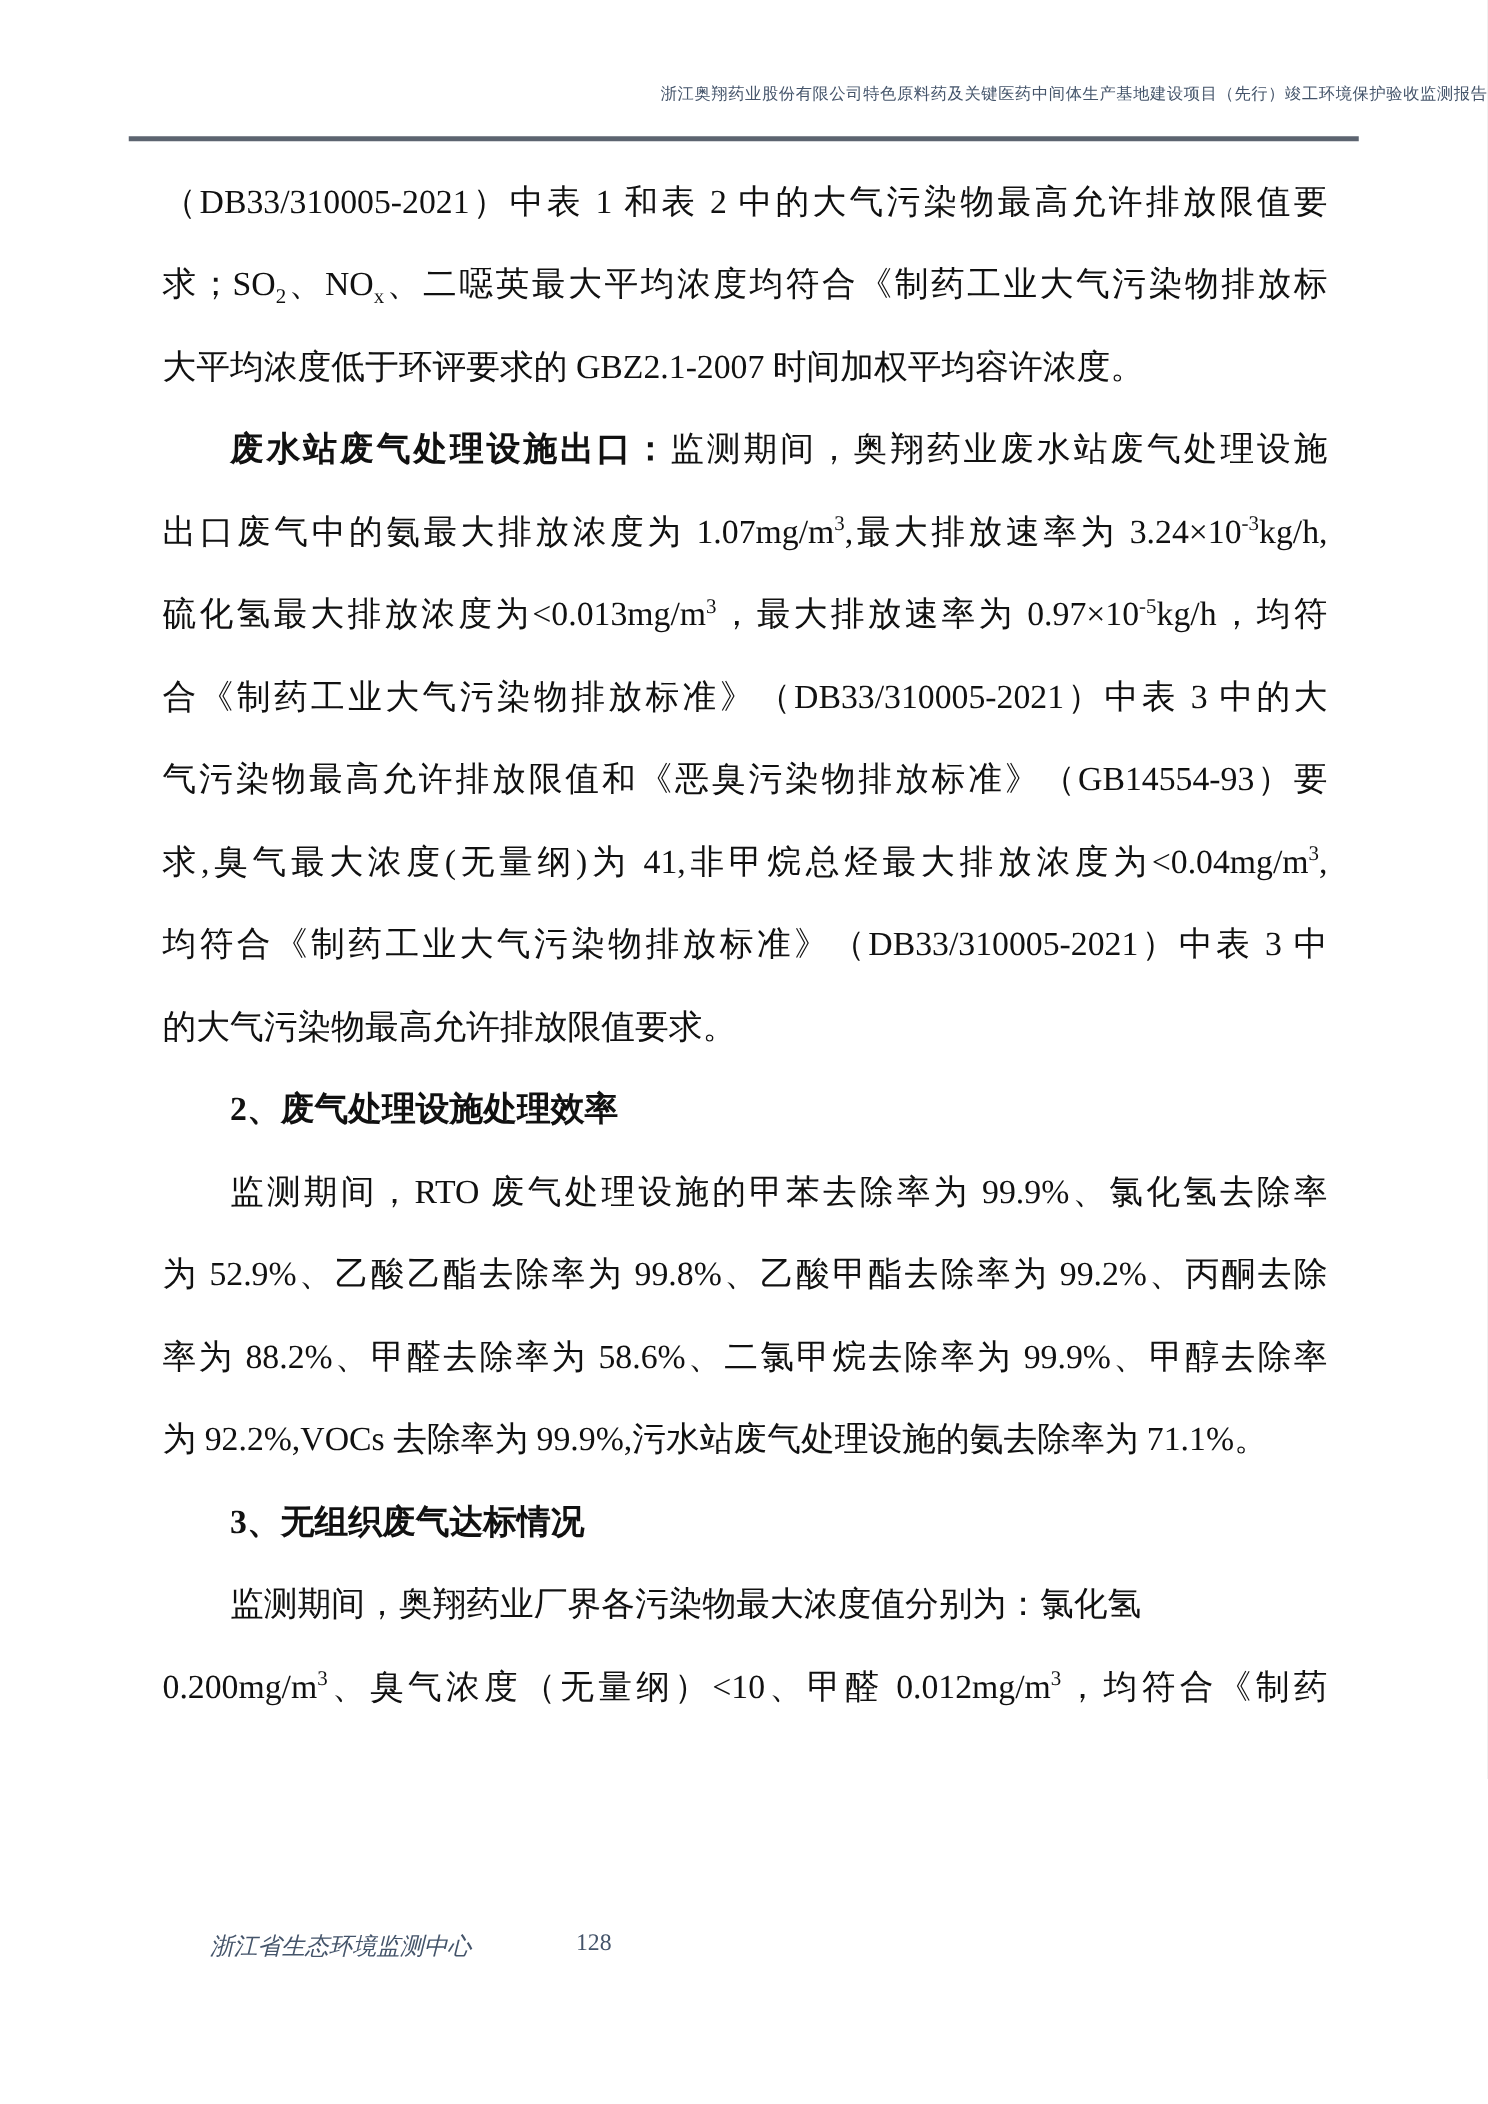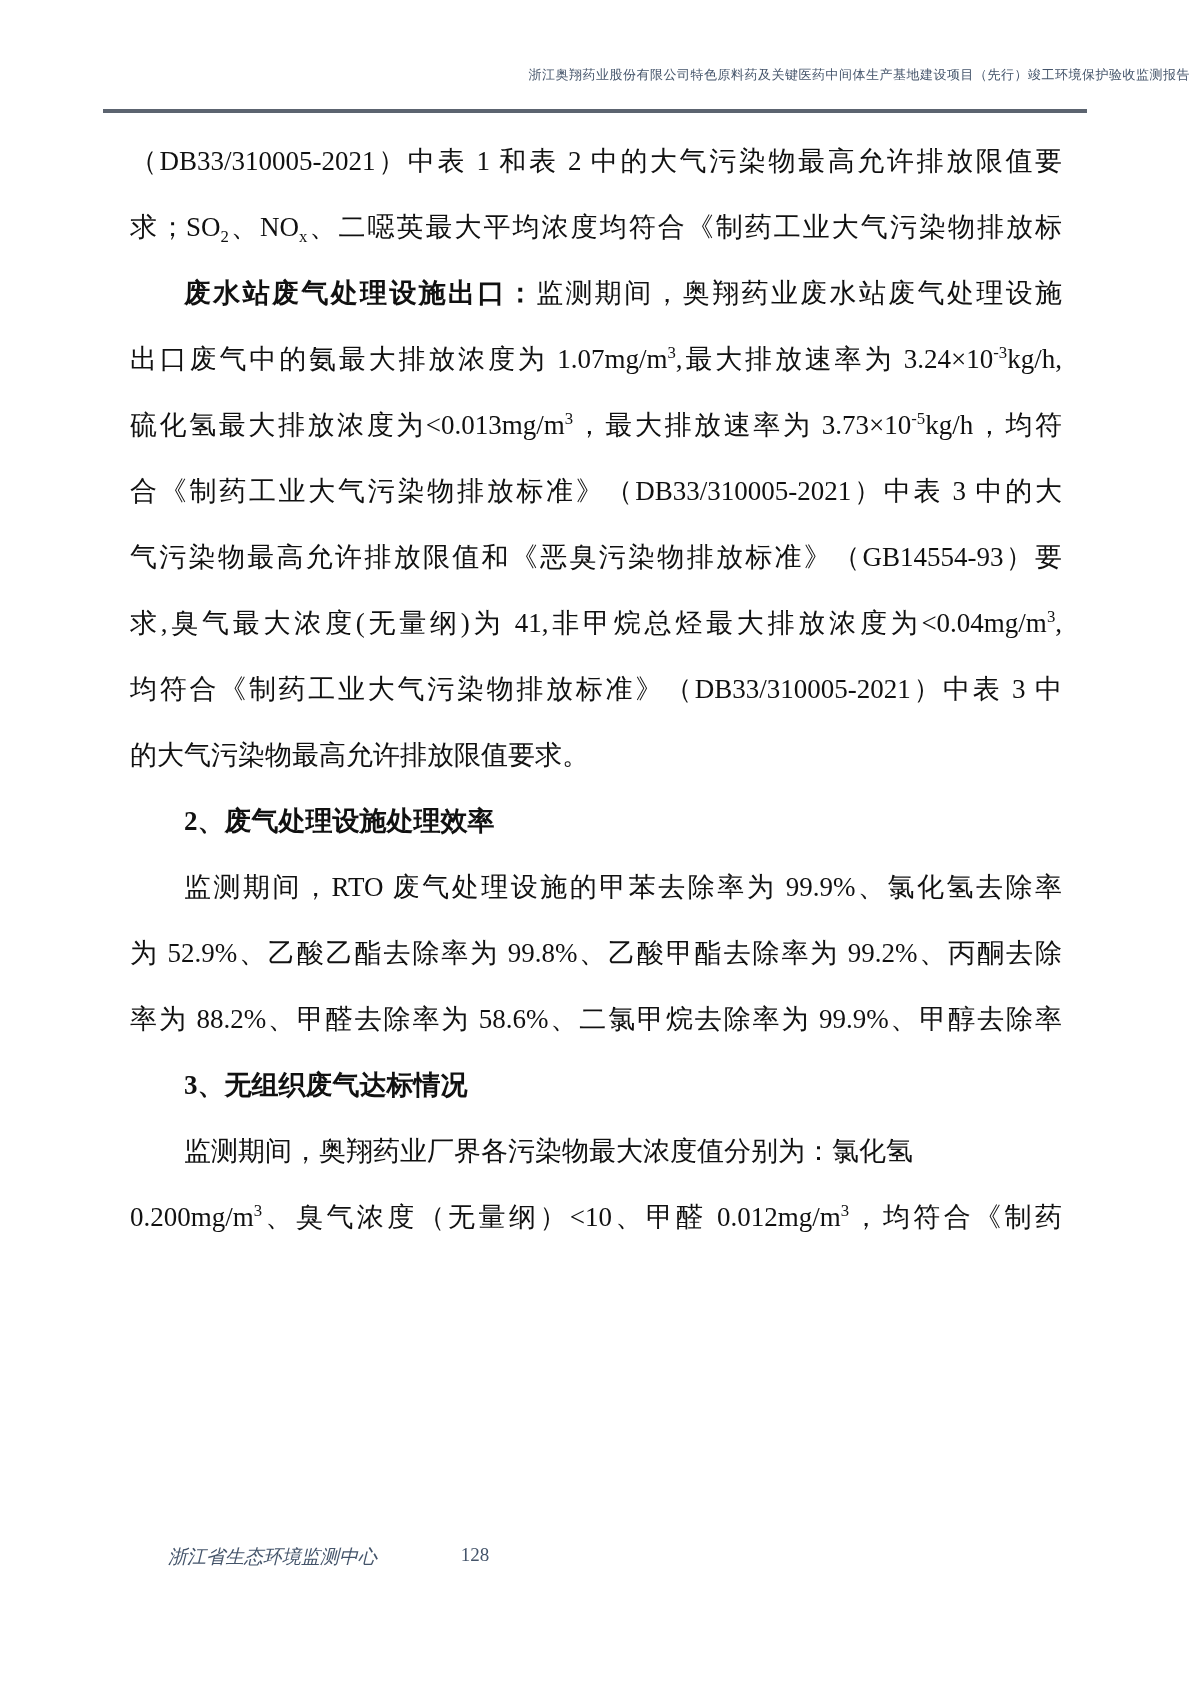"大平均浓度低于环评要求的 GBZ2.1-2007 时间加权平均容许浓度。" div.line { html: none -> <div><span>大平均浓度低于环评要求的 GBZ2.1-2007 时间加权平均容许浓度。</span></div> }
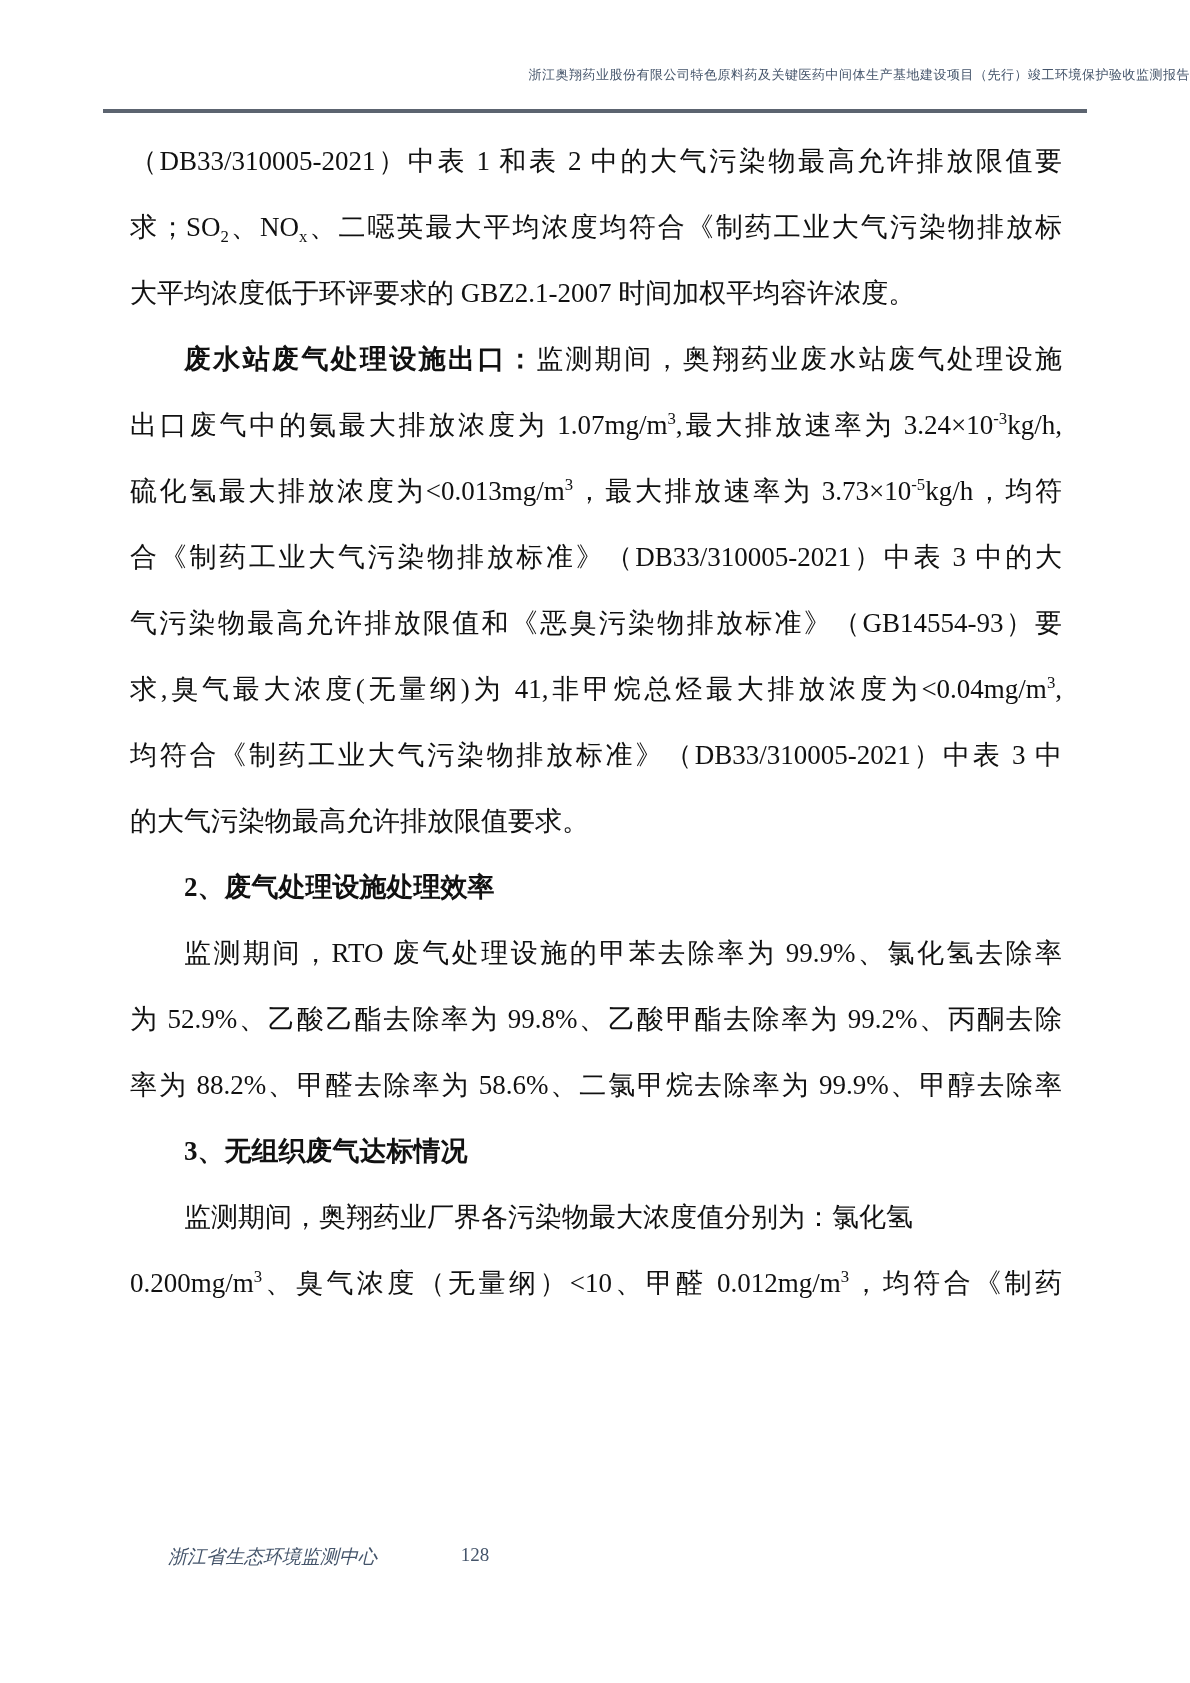"，最大排放速率为 3.73×10" span { text: 3.73 -> 0.97 }
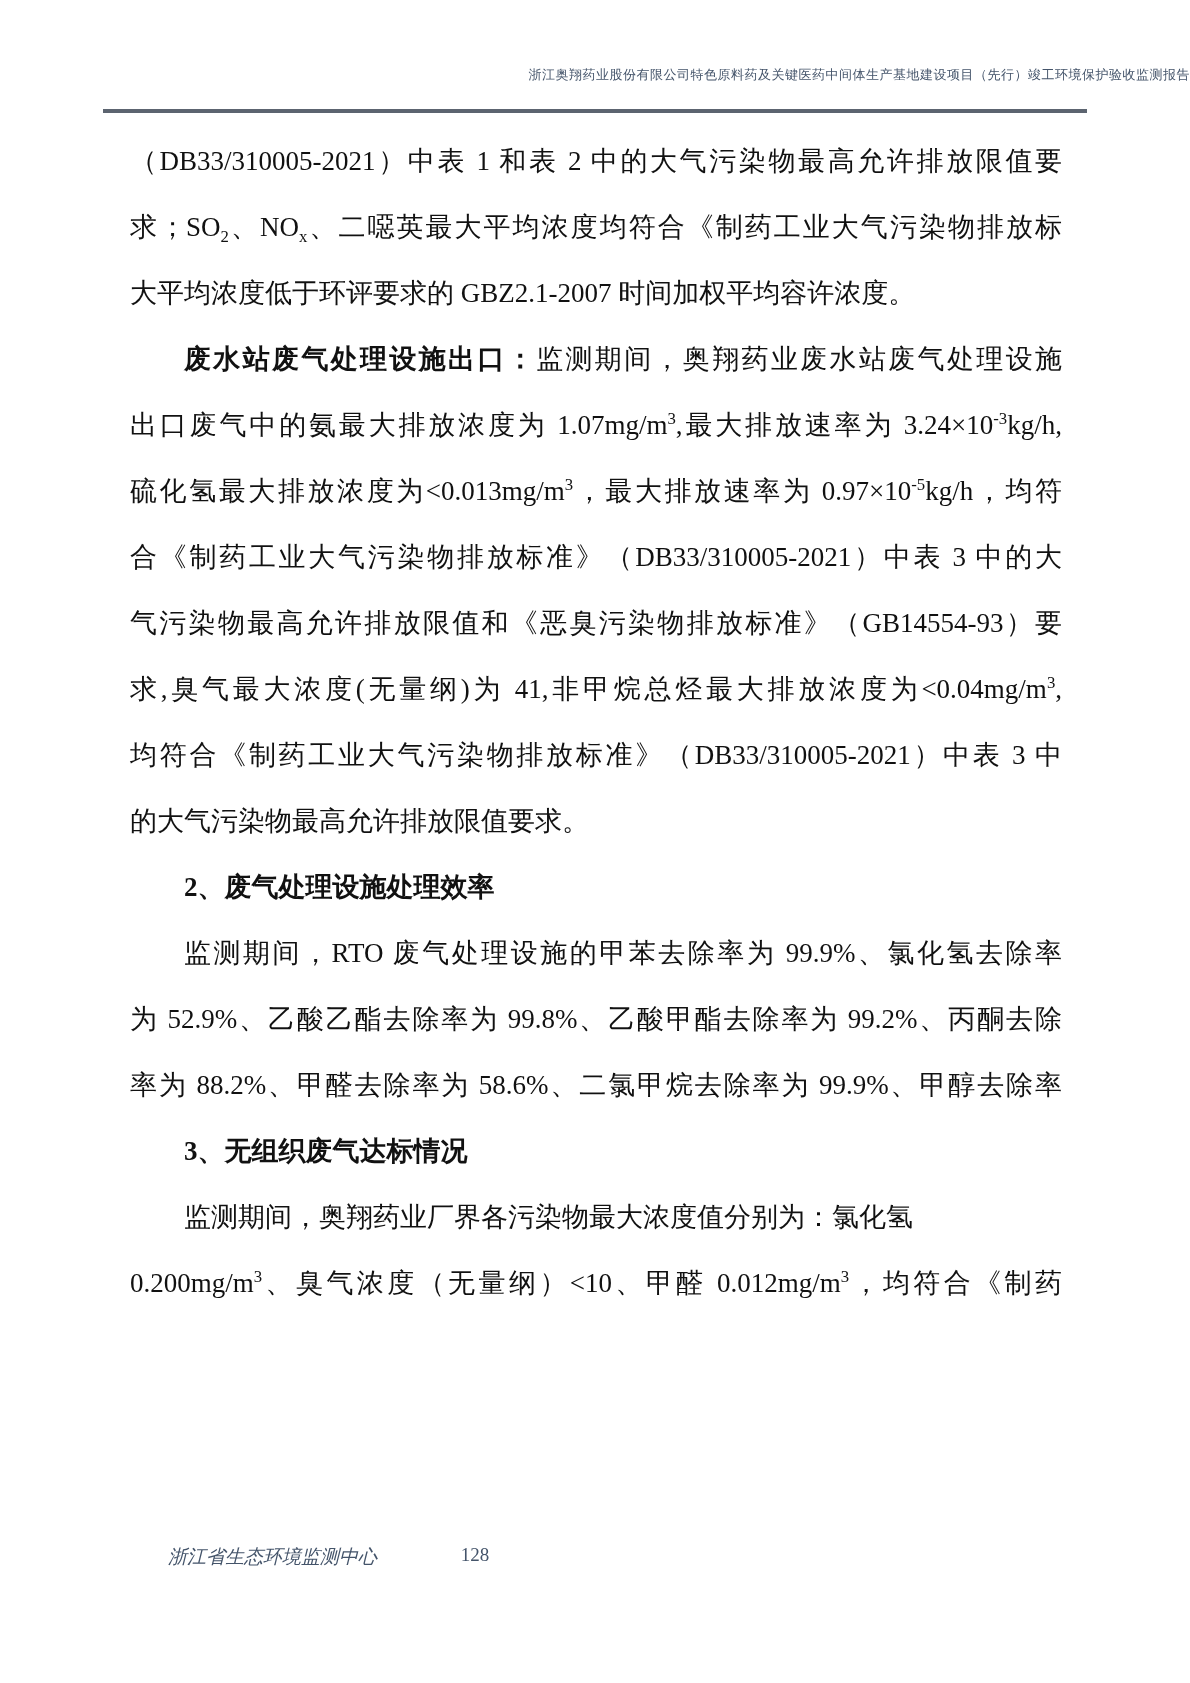"为 92.2%,VOCs 去除率为 99.9%,污水站废气处理设施的氨去除率为" div.line { html: none -> <div><span>为 92.2%,VOCs 去除率为 99.9%,污水站废气处理设施的氨去除率为 71.1%。</span></div> }
